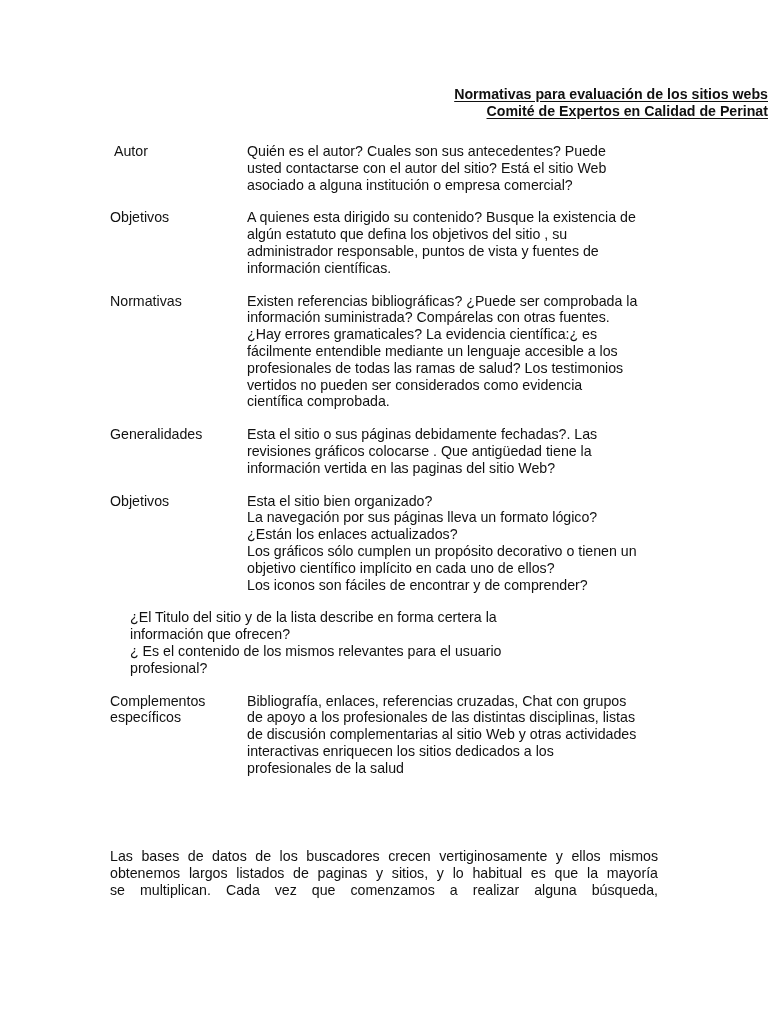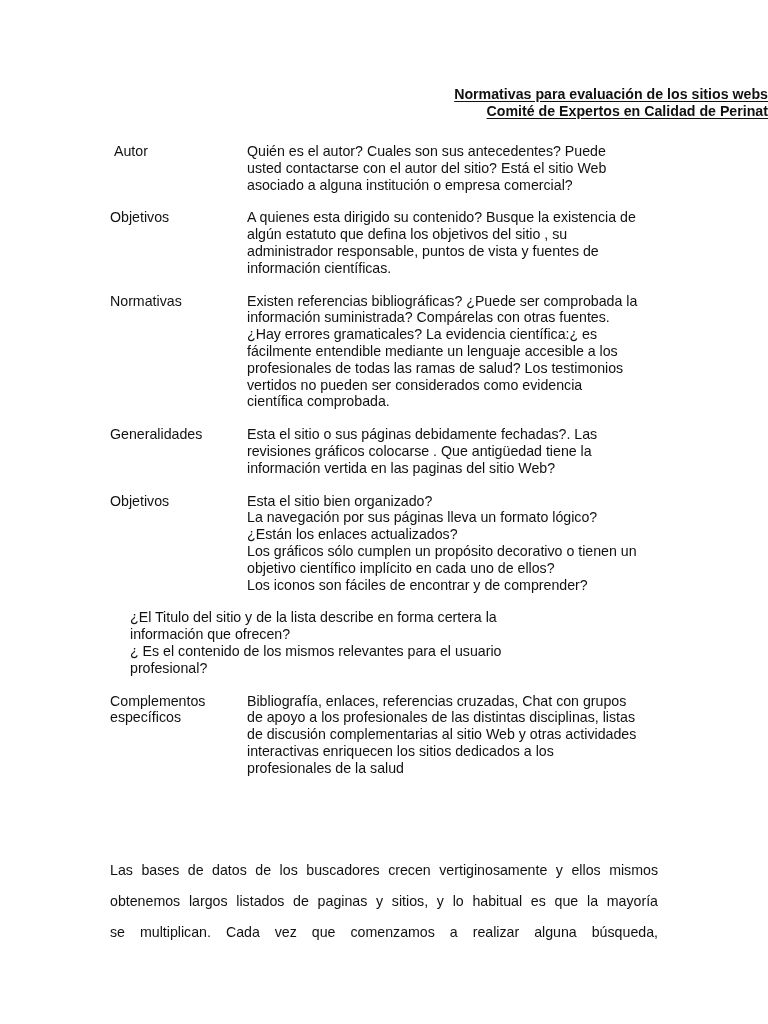"Las bases de datos de" .body-paragraph .ln { margin-top: 14px -> none }
